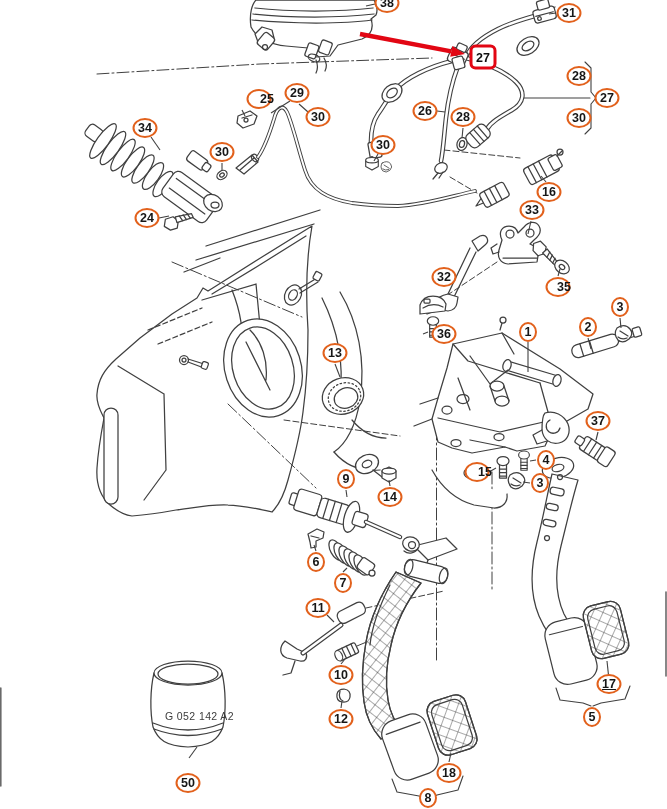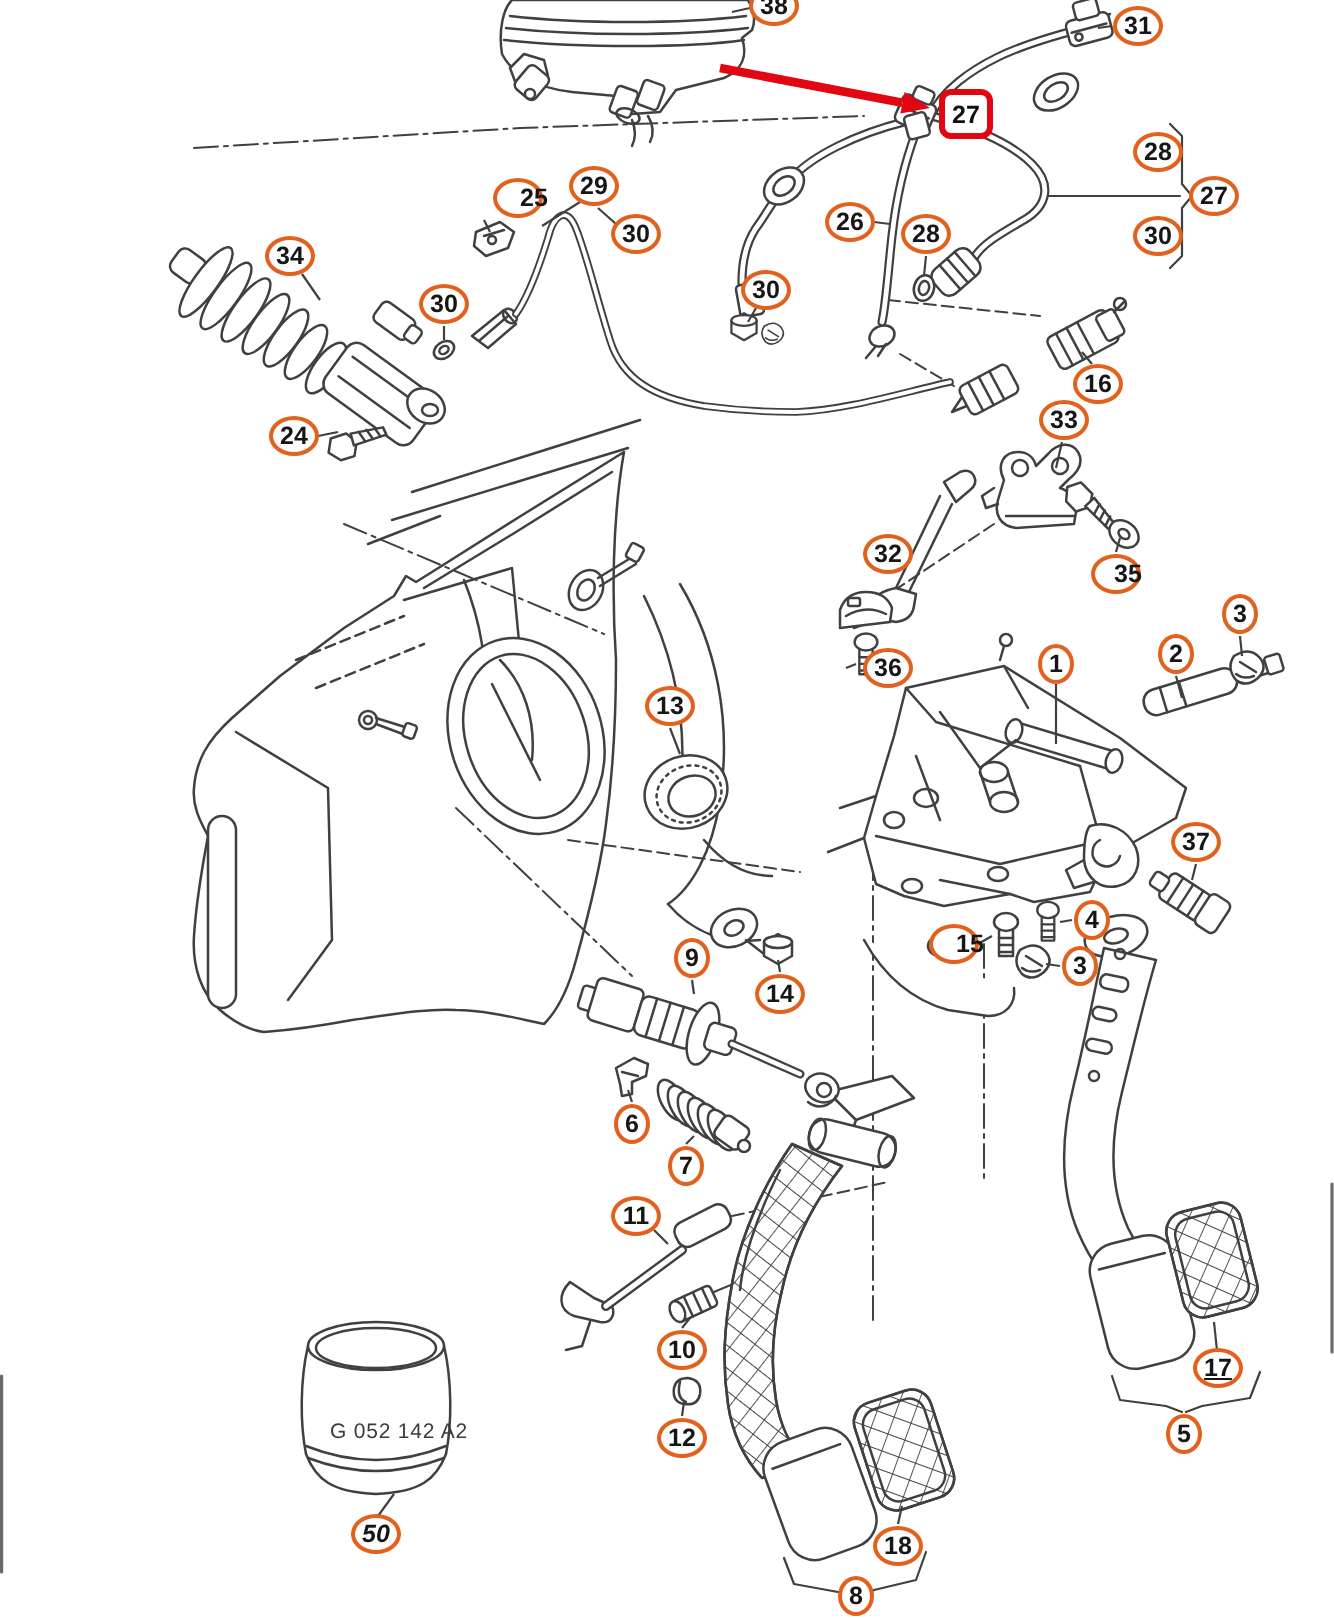"50" div.callout { font-style: italic -> none; top: 767px -> 783px }
